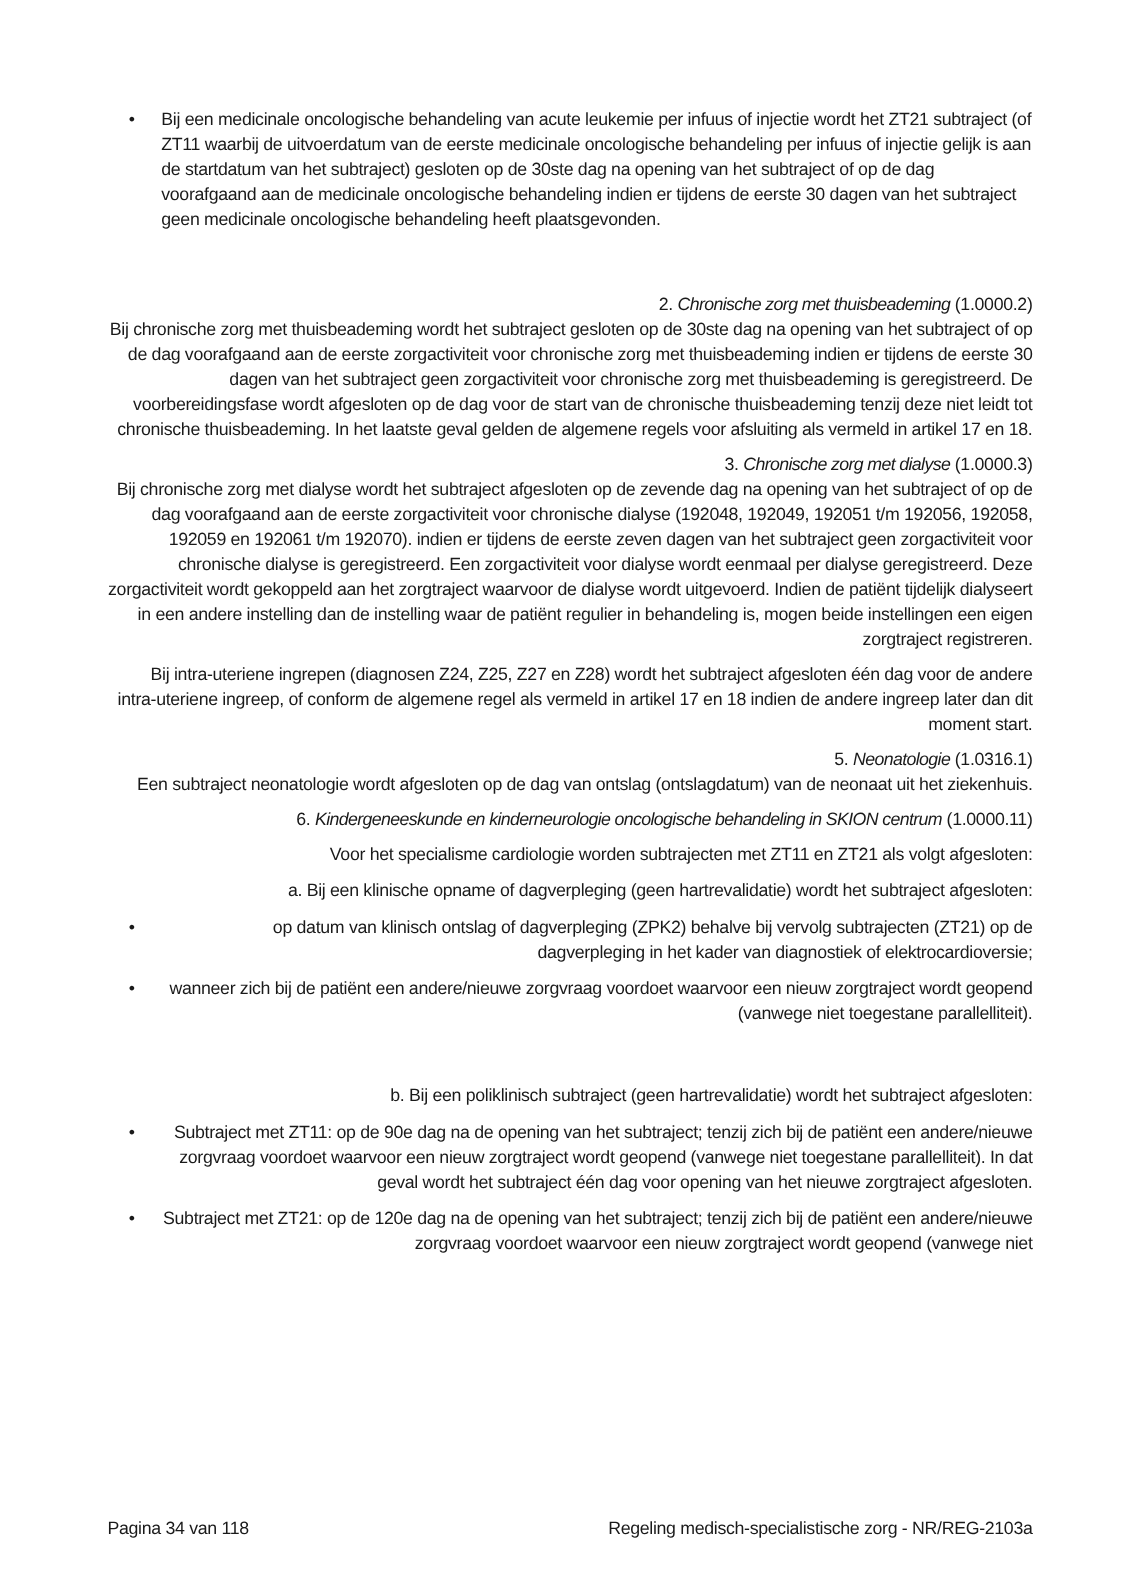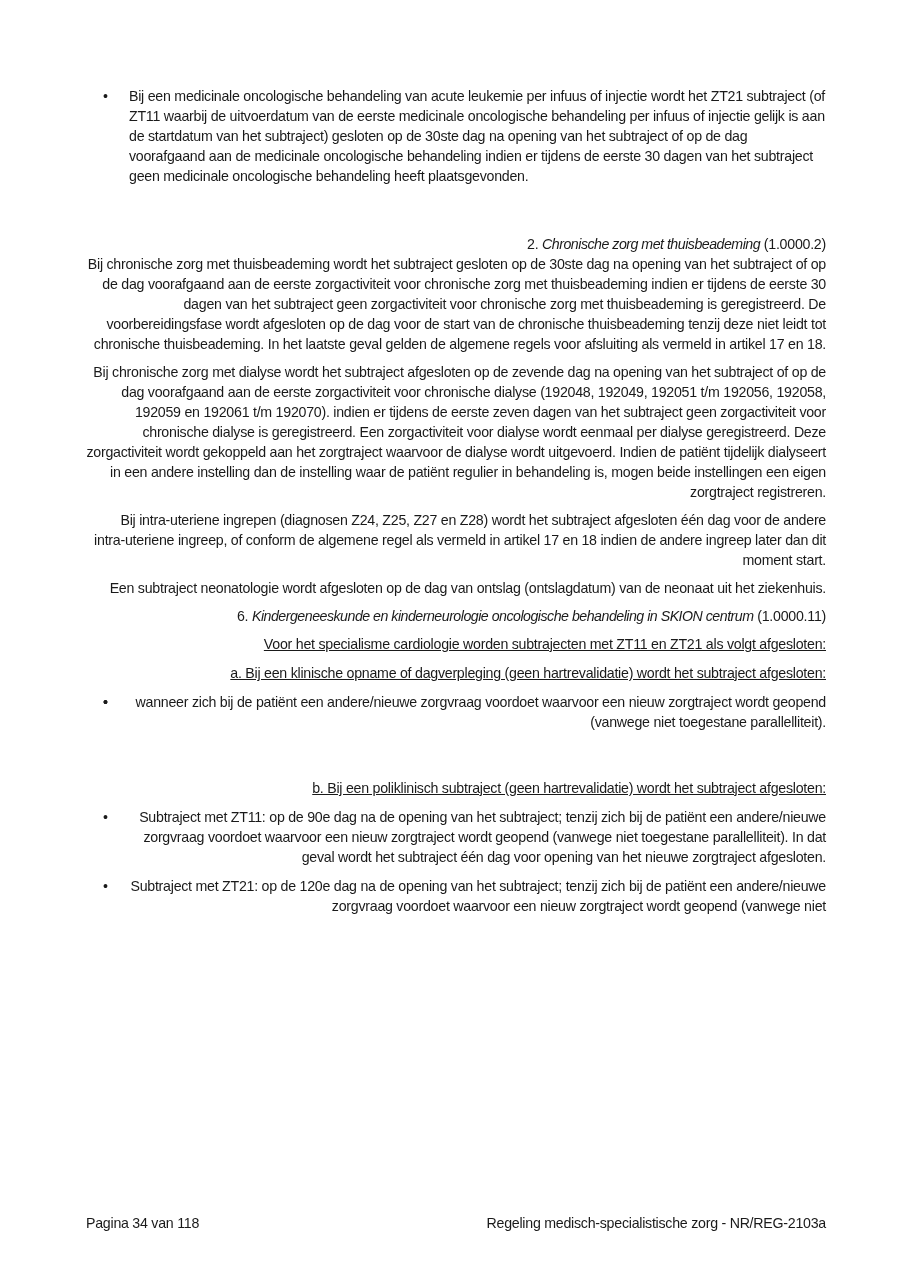"3. Chronische zorg met dialyse" p.heading { html: none -> <p> <span>3.</span> <em>Chronische zorg met dialyse</em> <span>(1.0000.3)</span> </p> }
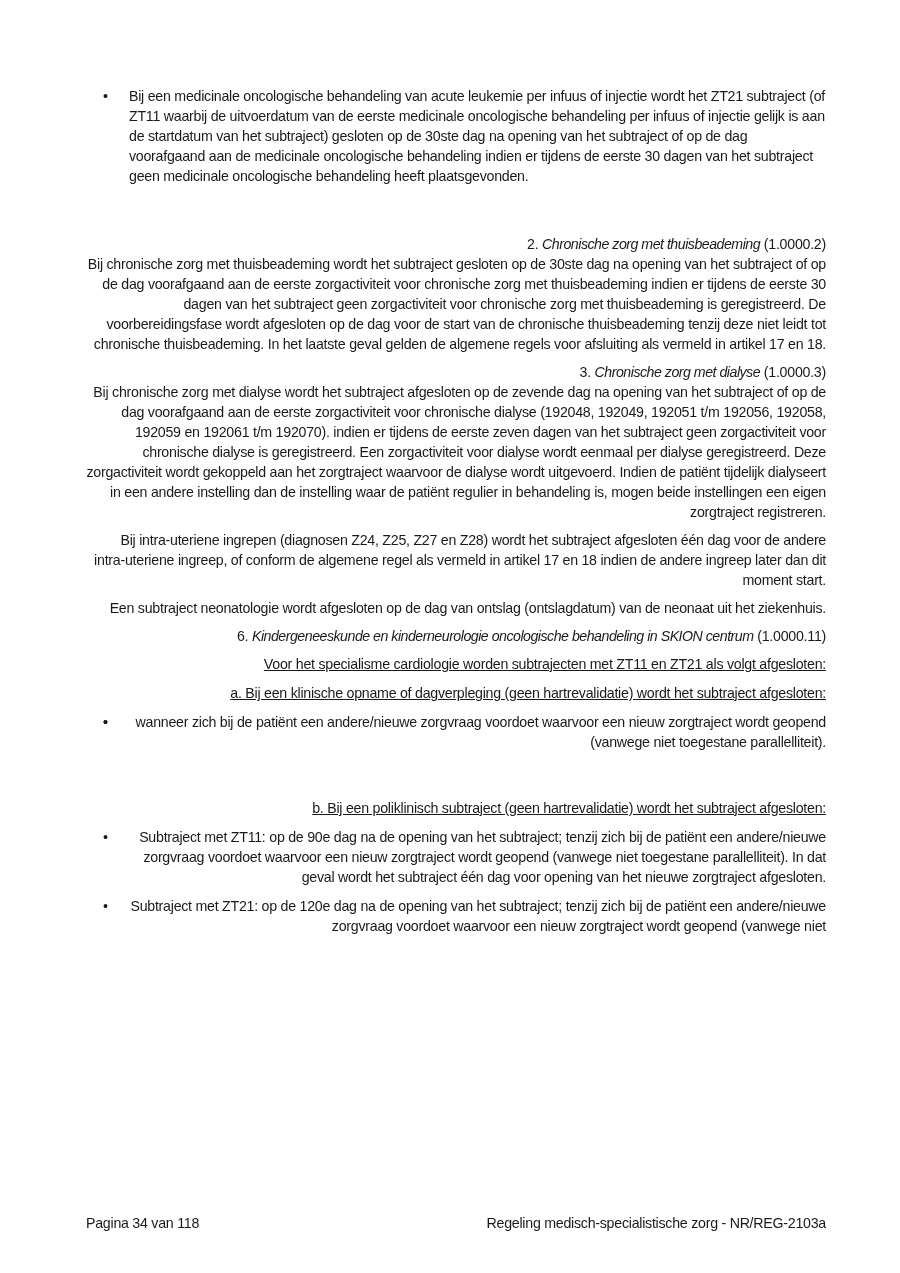"5. Neonatologie (1.0316.1)" p.heading { html: none -> <p> <span>5.</span> <em>Neonatologie</em> <span>(1.0316.1)</span> </p> }
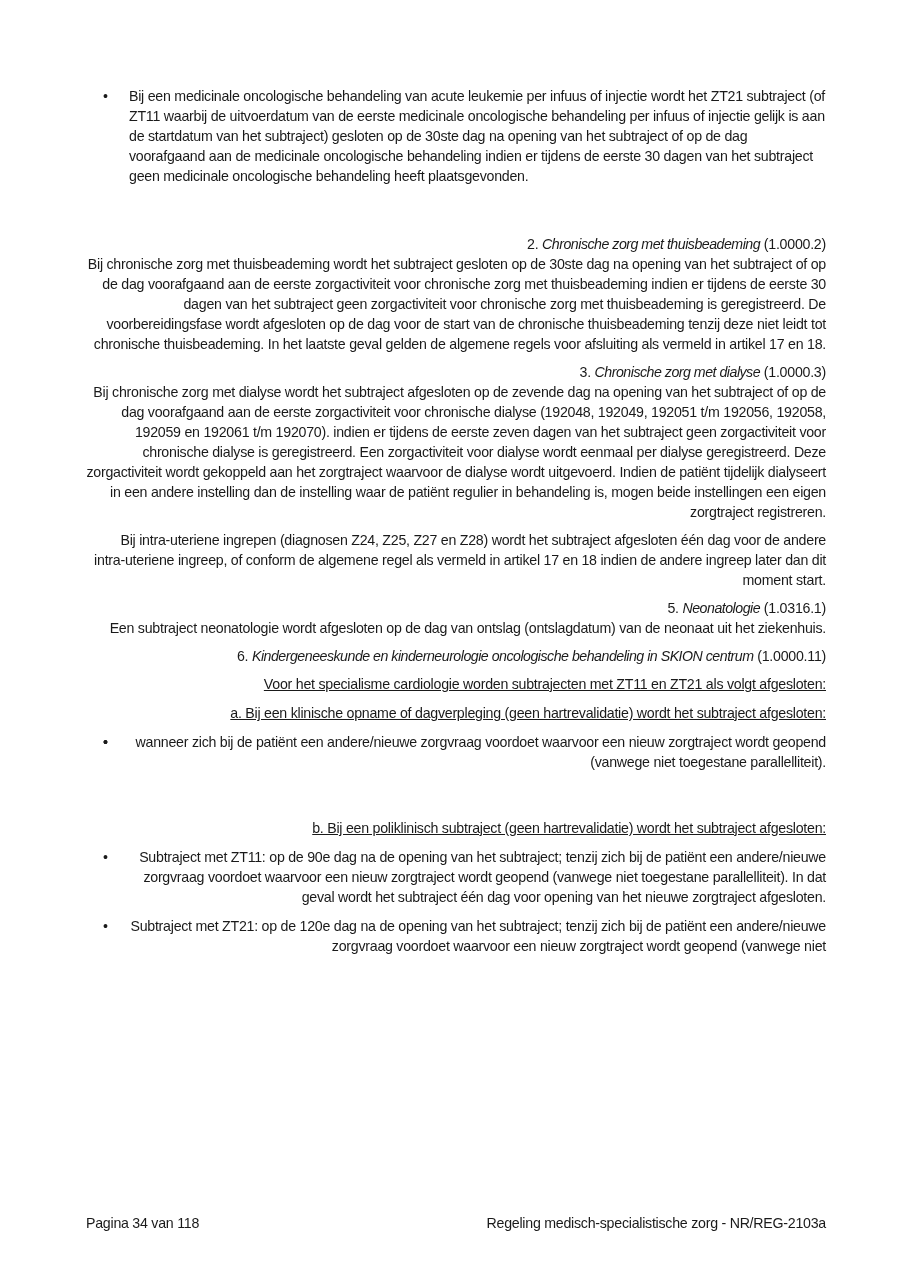"Voor het specialisme cardiologie worden" .sub { text-decoration: underline -> none }
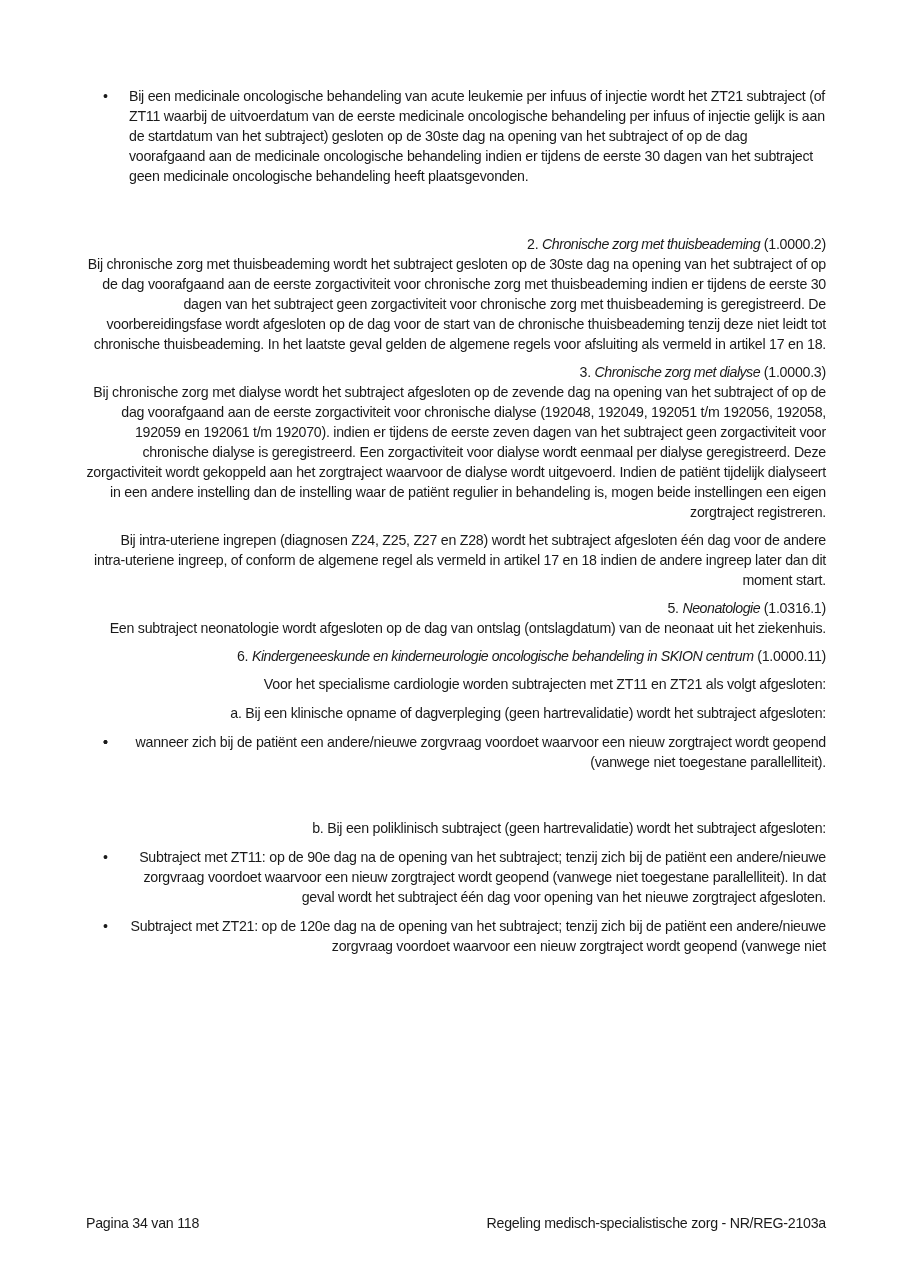"op datum van klinisch ontslag" span { html: none -> <span>op datum van klinisch ontslag of dagverpleging (ZPK2) behalve bij vervolg subtrajecten (ZT21) op de dagverpleging in het kader van diagnostiek of elektrocardioversie;</span> }
